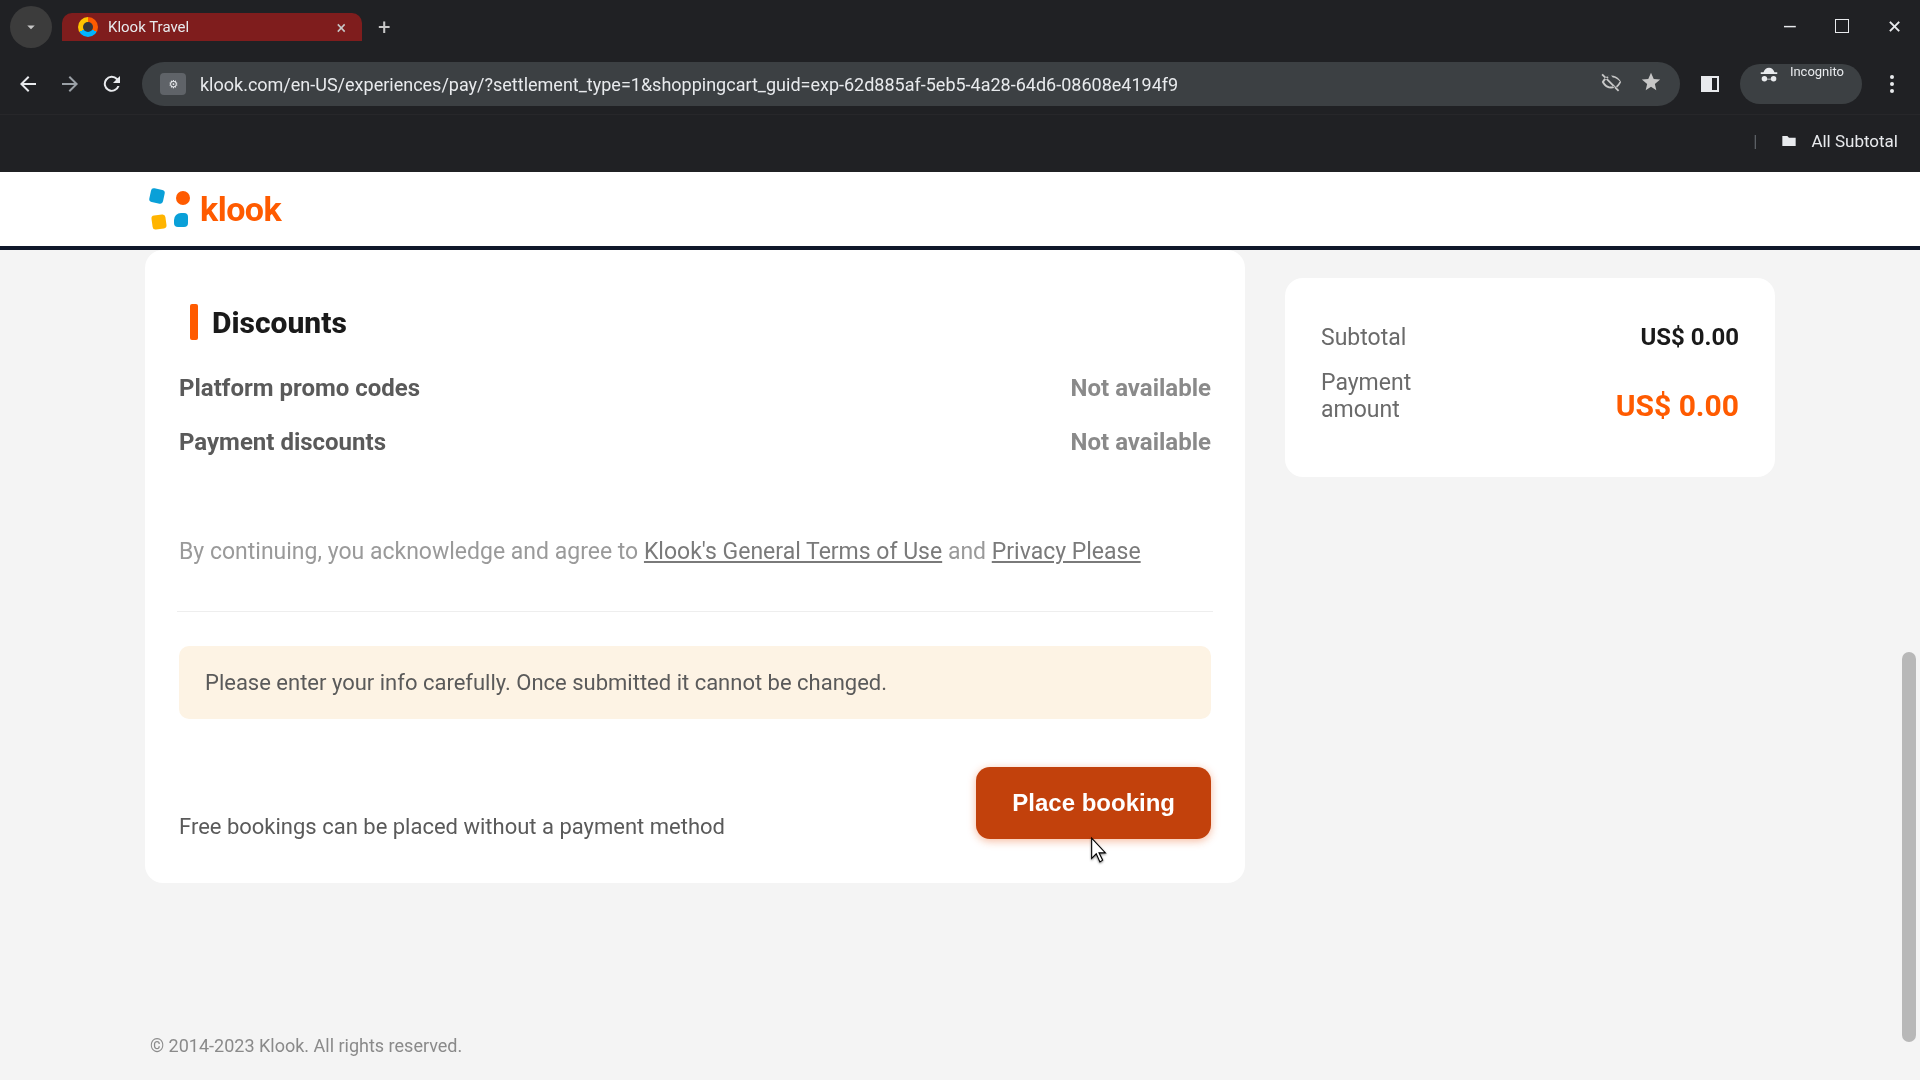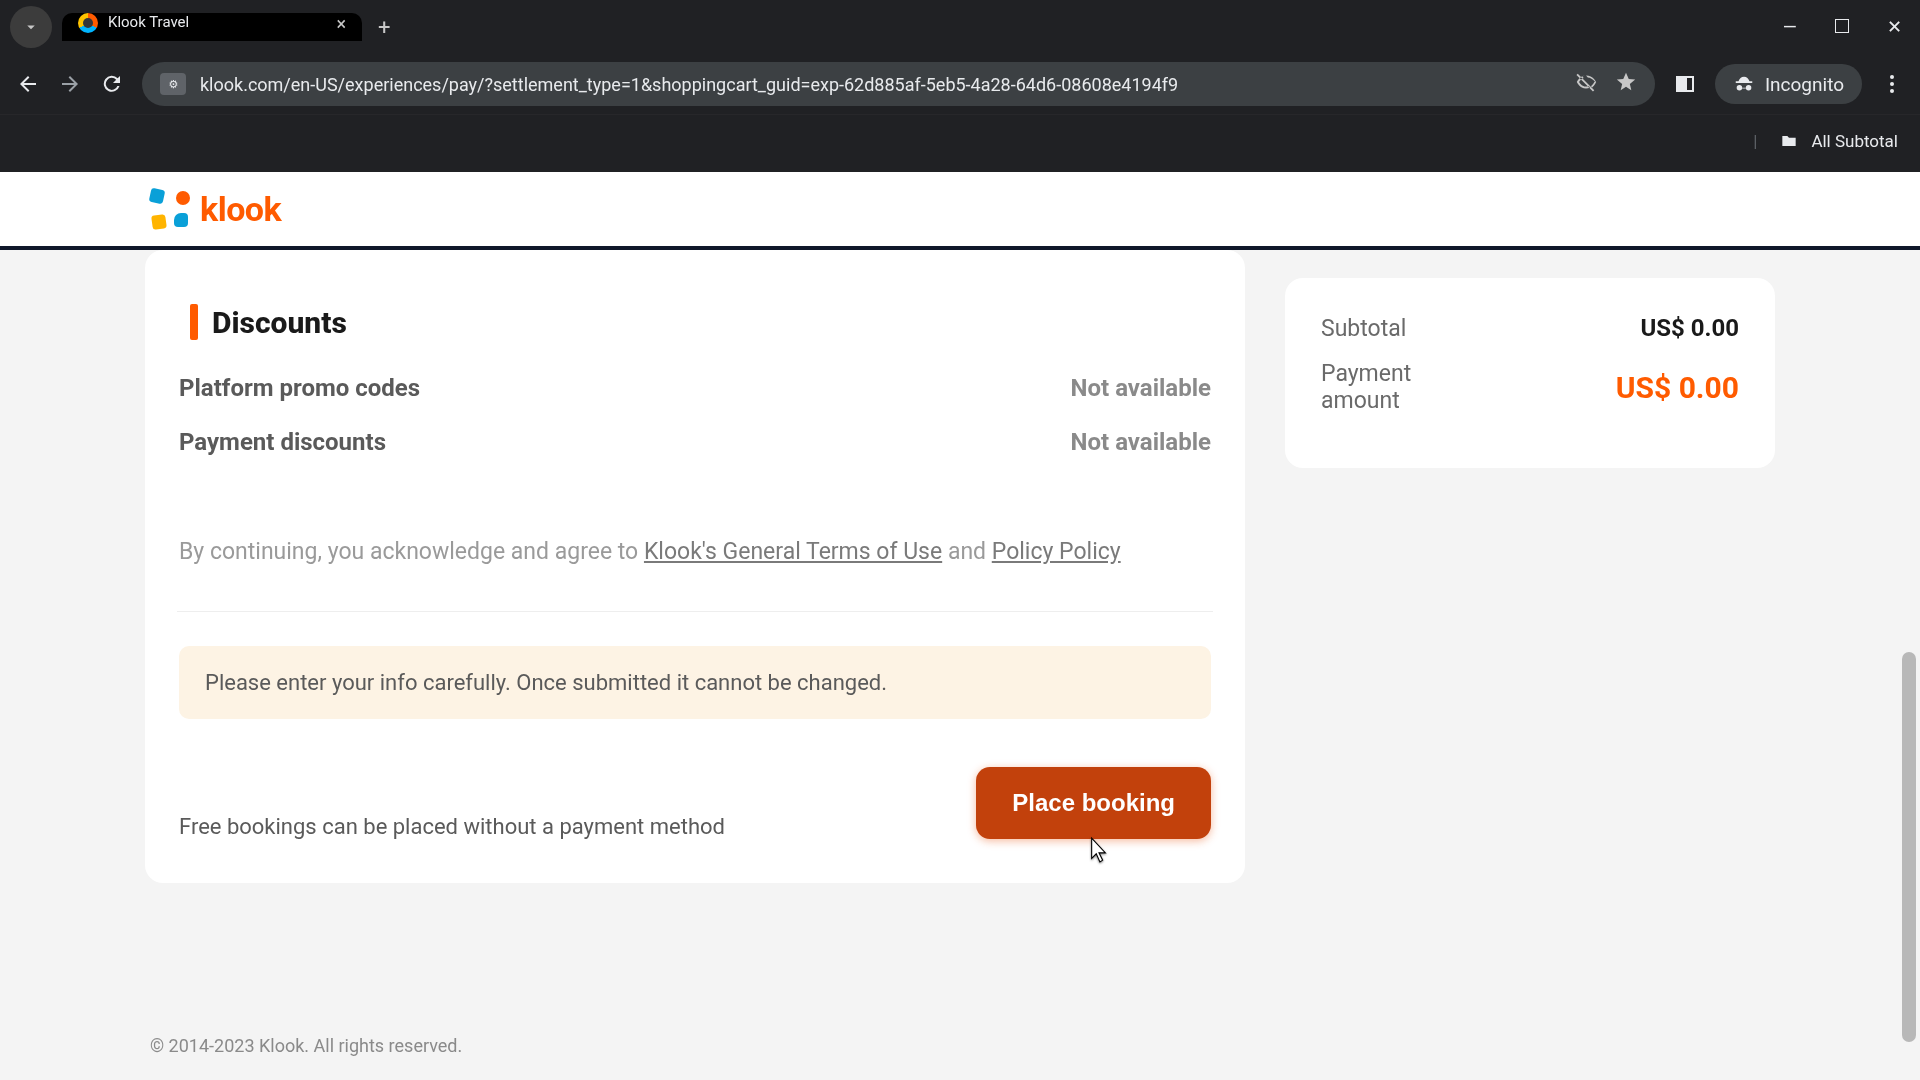"Klook Travel" .tab { align-items: none -> center; background: #000000 -> #7f1d1d }
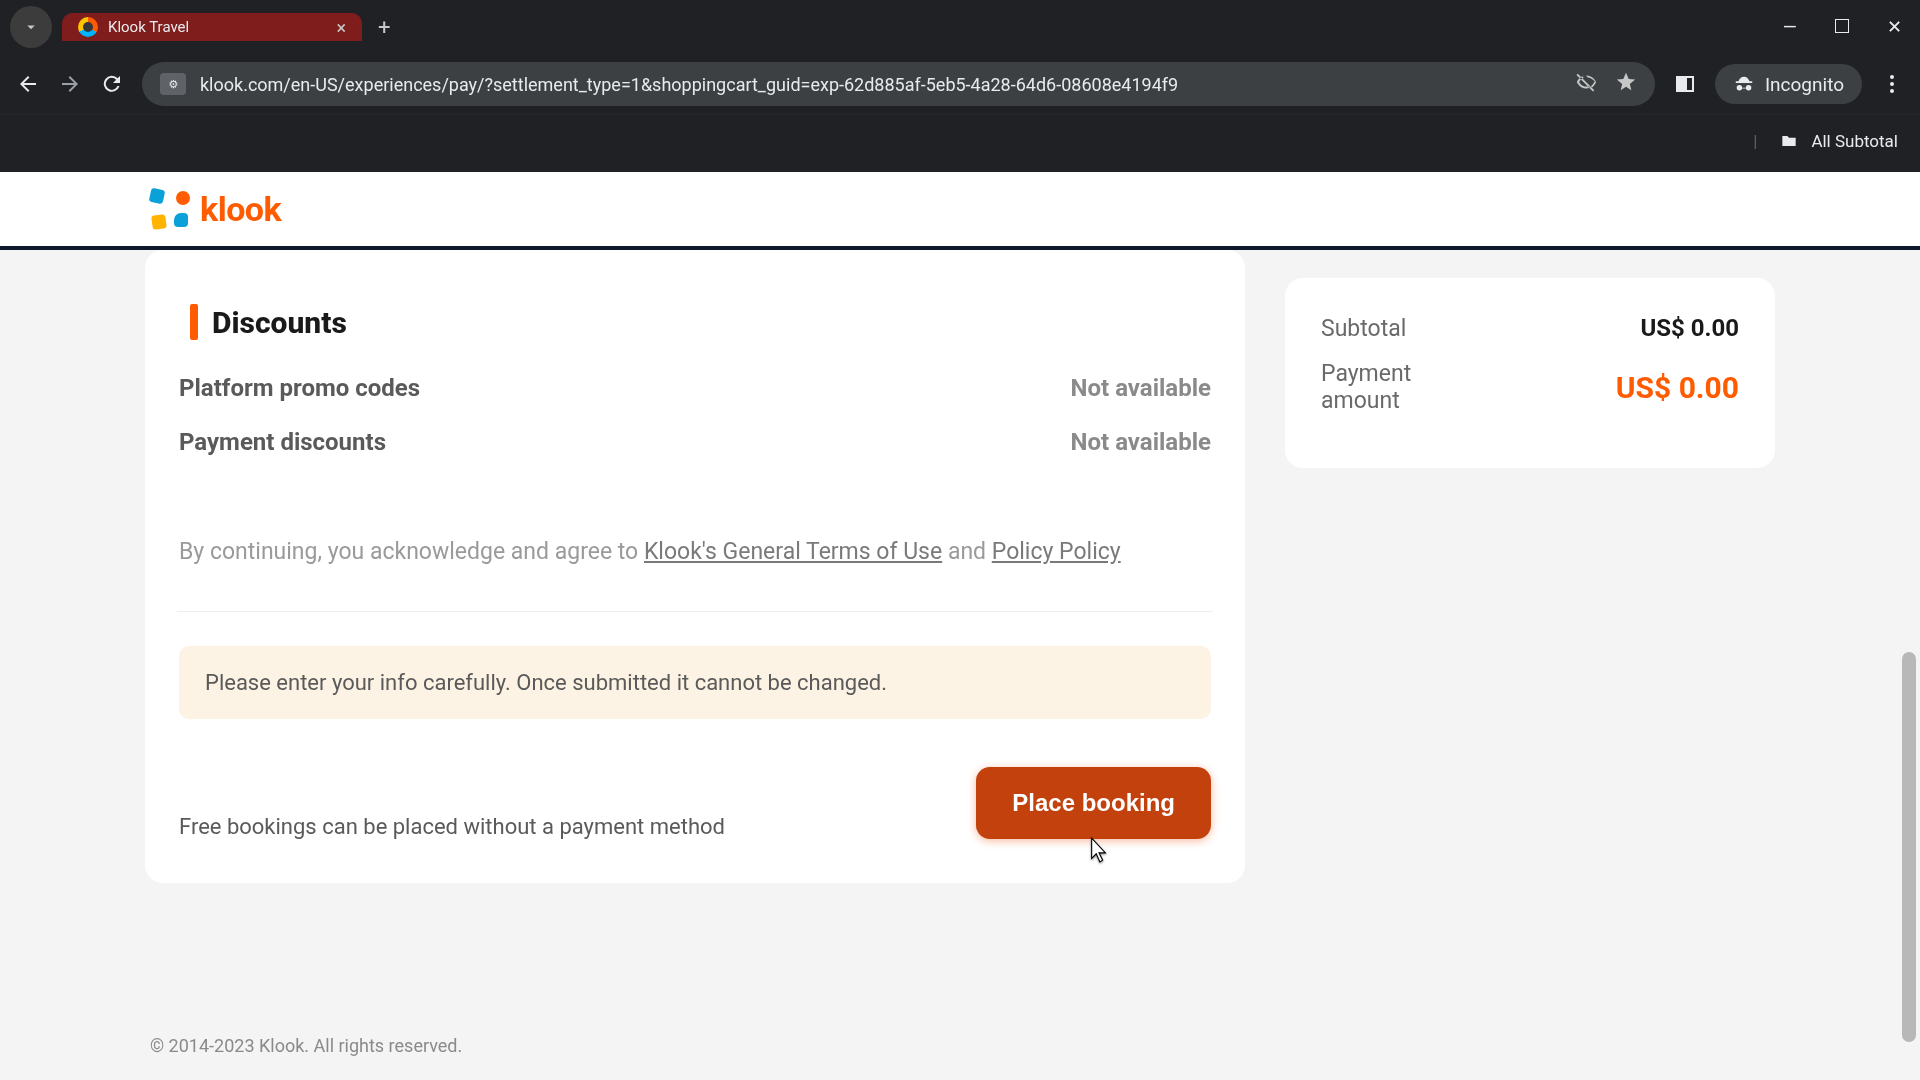"Incognito" .incog-chip { align-items: center -> flex-start; font-size: 19px -> 13px }
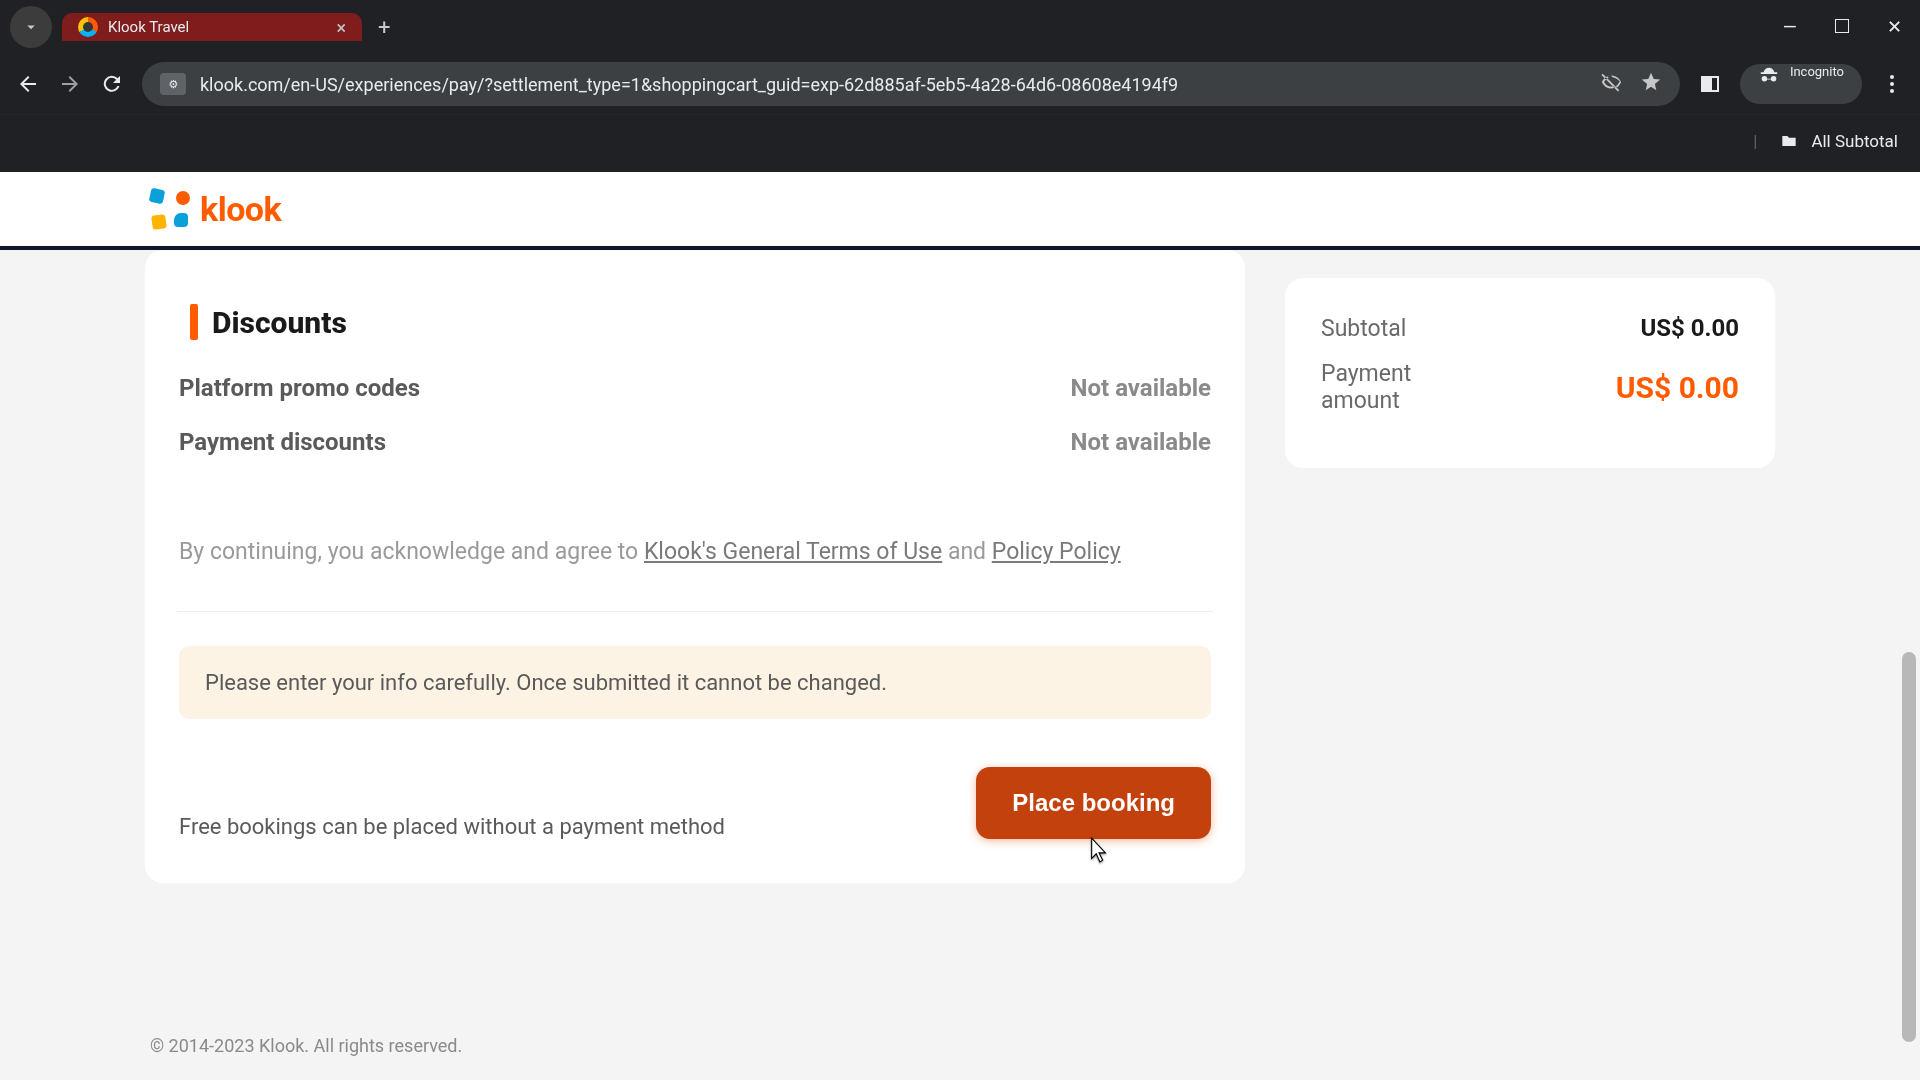"Subtotal" .side-row { align-items: center -> flex-end; margin-top: none -> 9px }
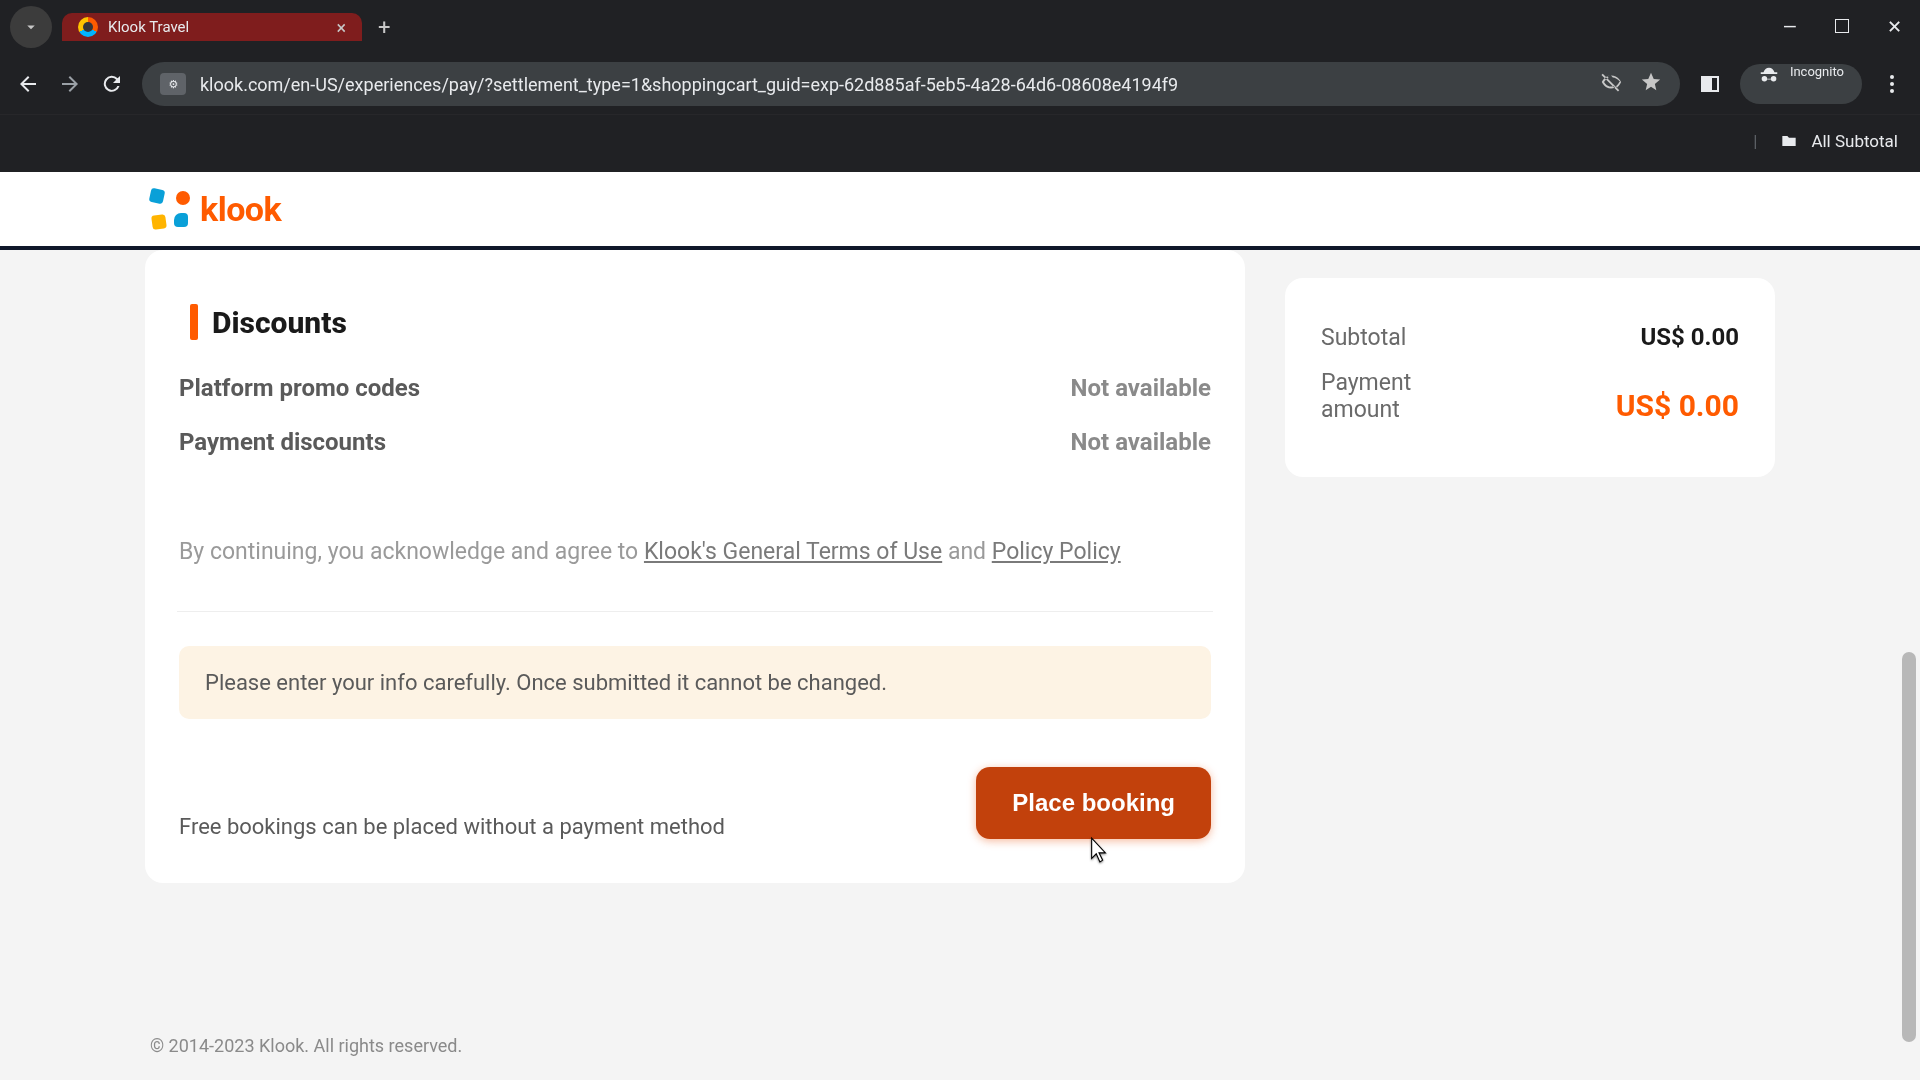"Policy Policy" a { text: Policy Policy -> Privacy Please }
